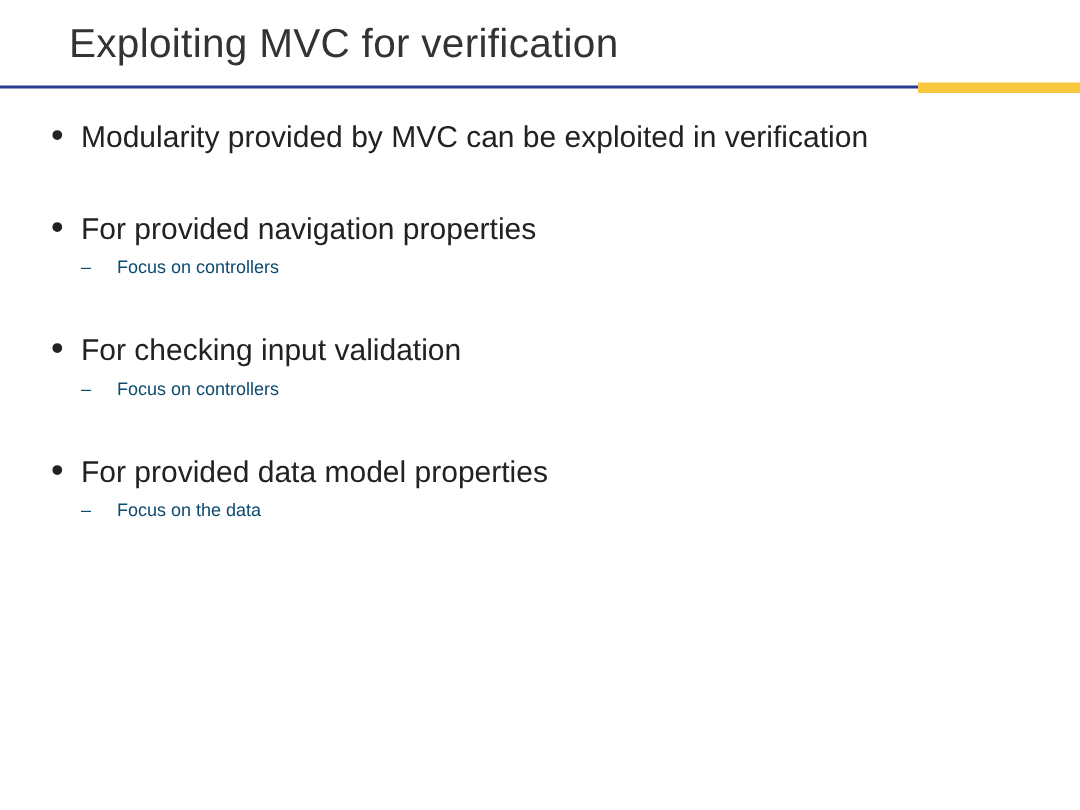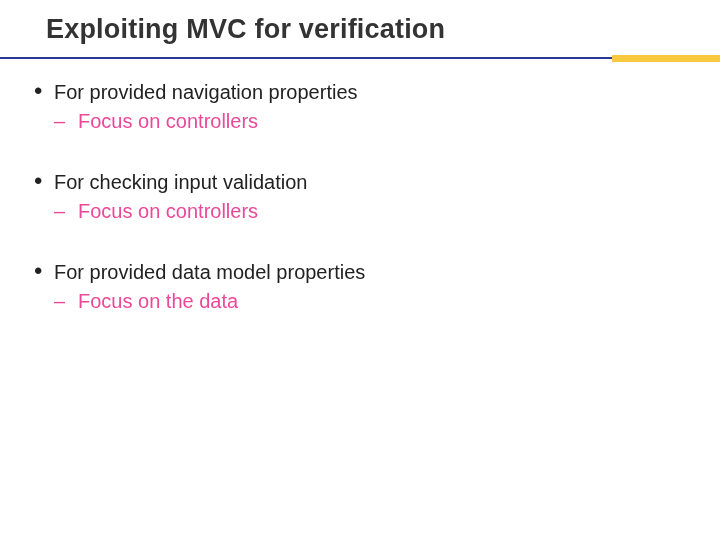"Exploiting MVC for verification" .title { font-weight: 700 -> 400 }
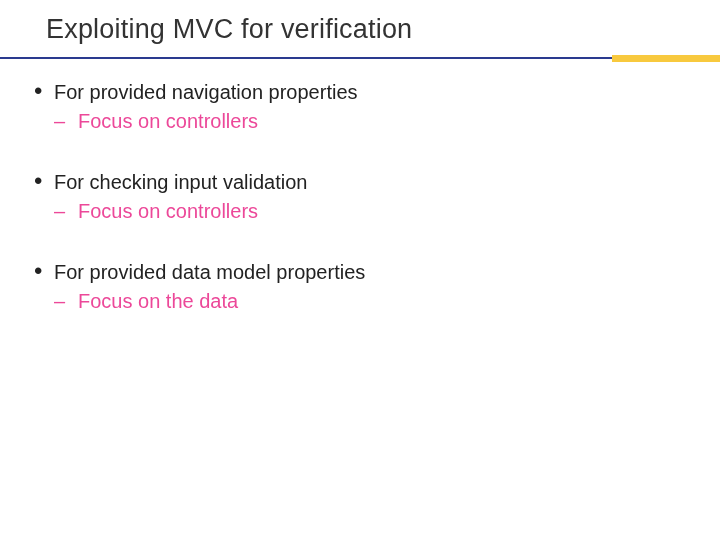"Modularity provided by MVC can" li.b1 { html: none -> <li> <span>Modularity provided by MVC can be exploited in verification</span> </li> }
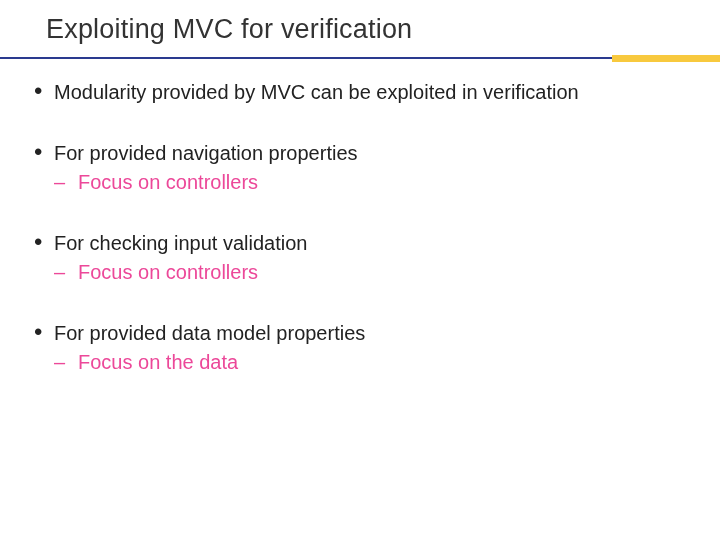"Focus on controllers" .s1 { color: #ec4899 -> #0c4a6e; font-size: 20px -> 12px }
